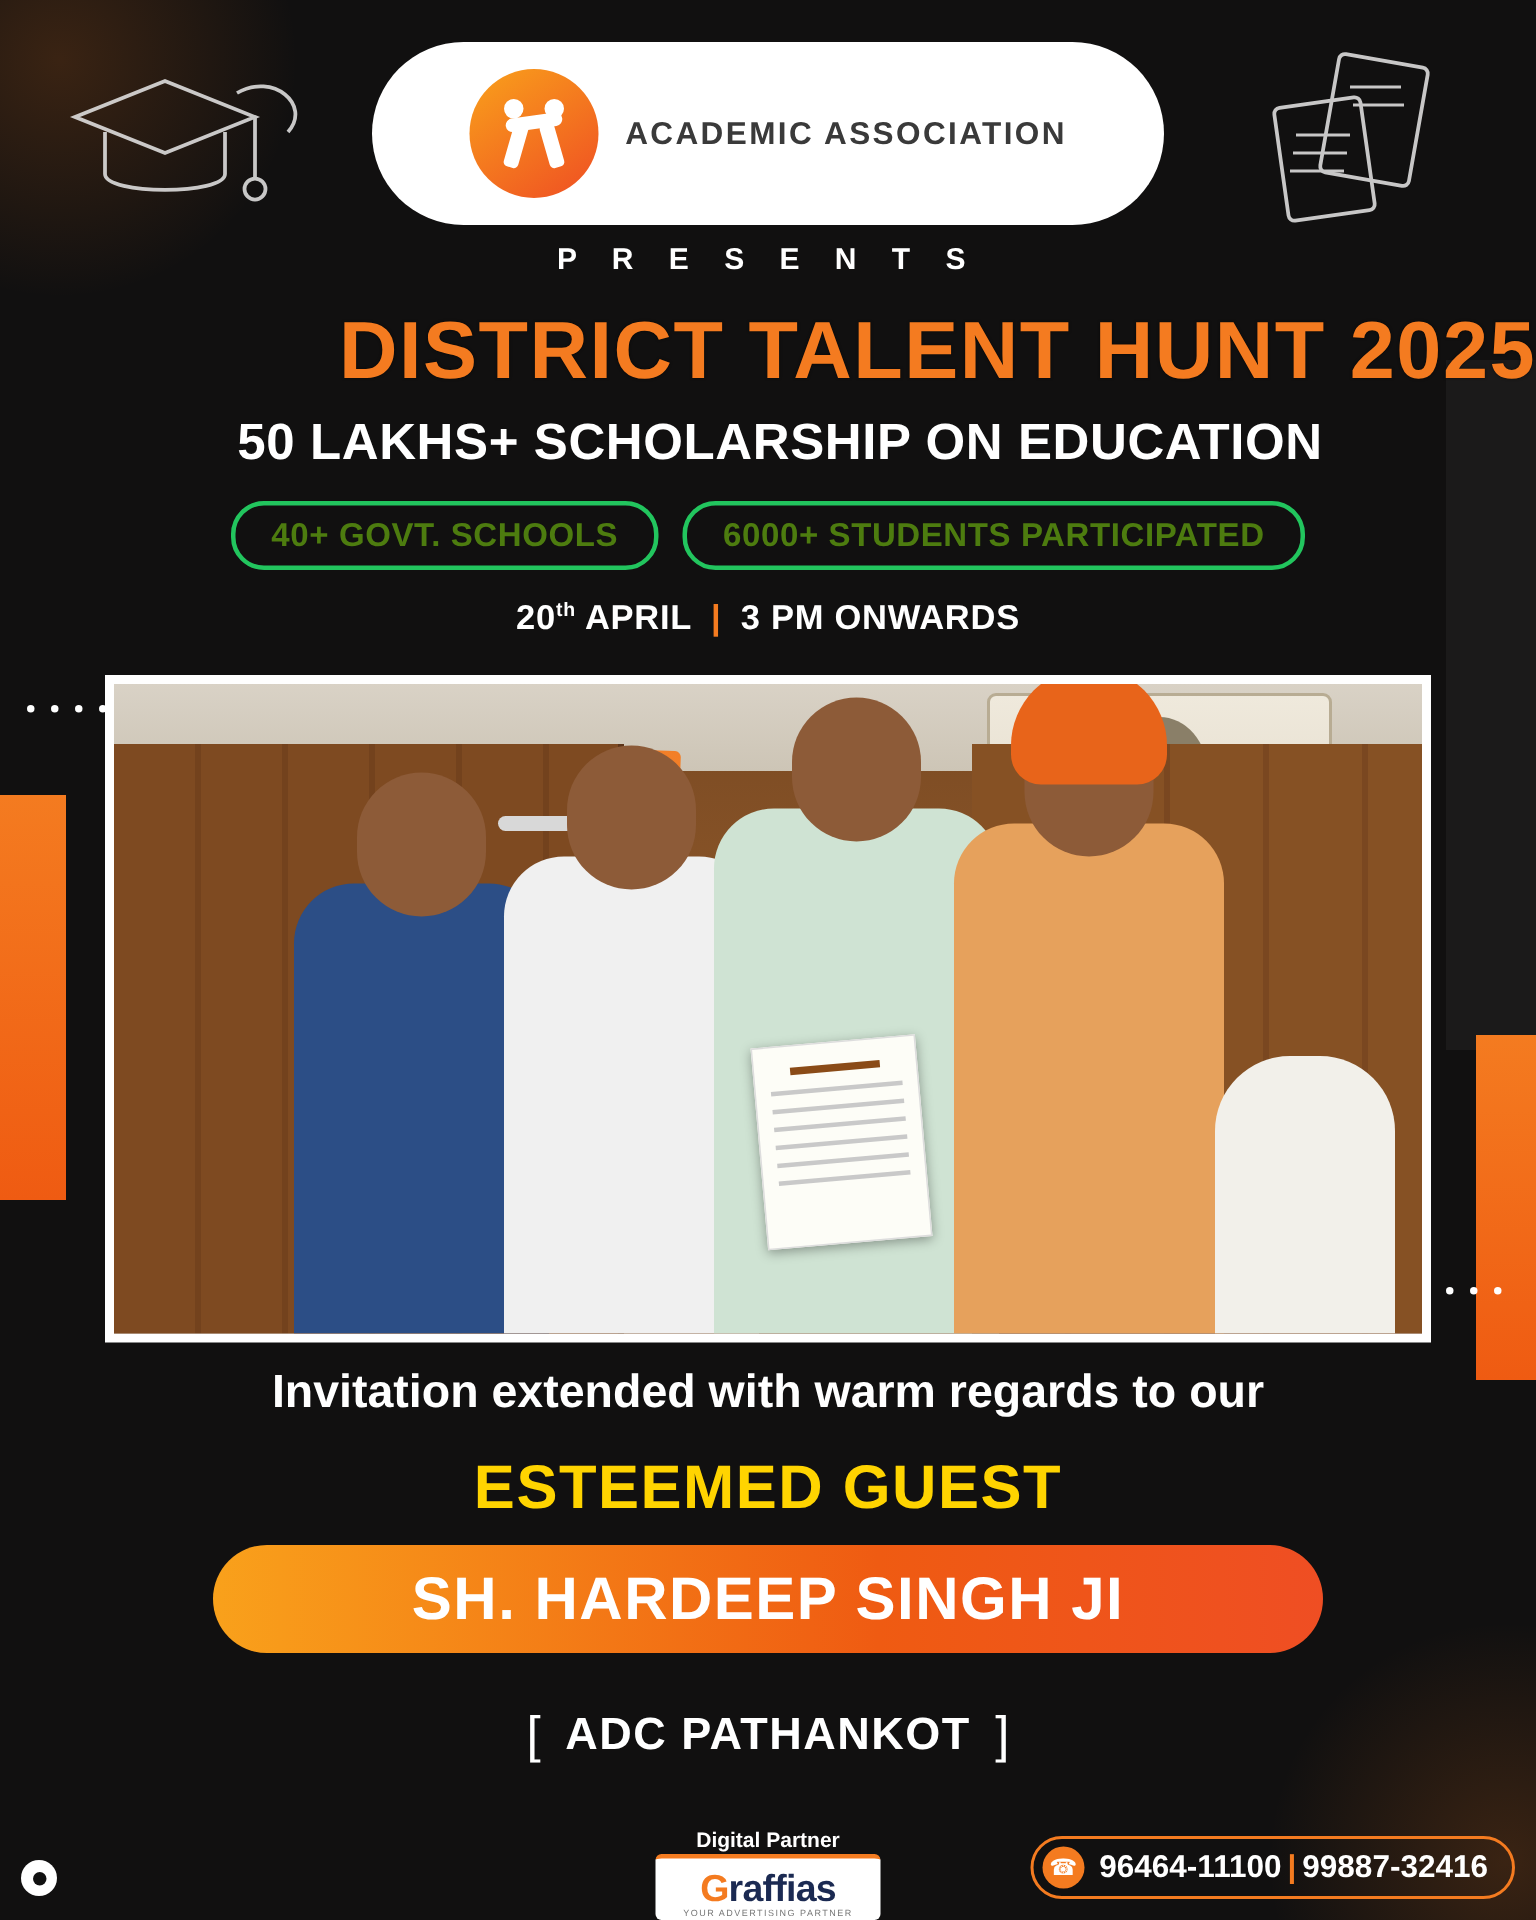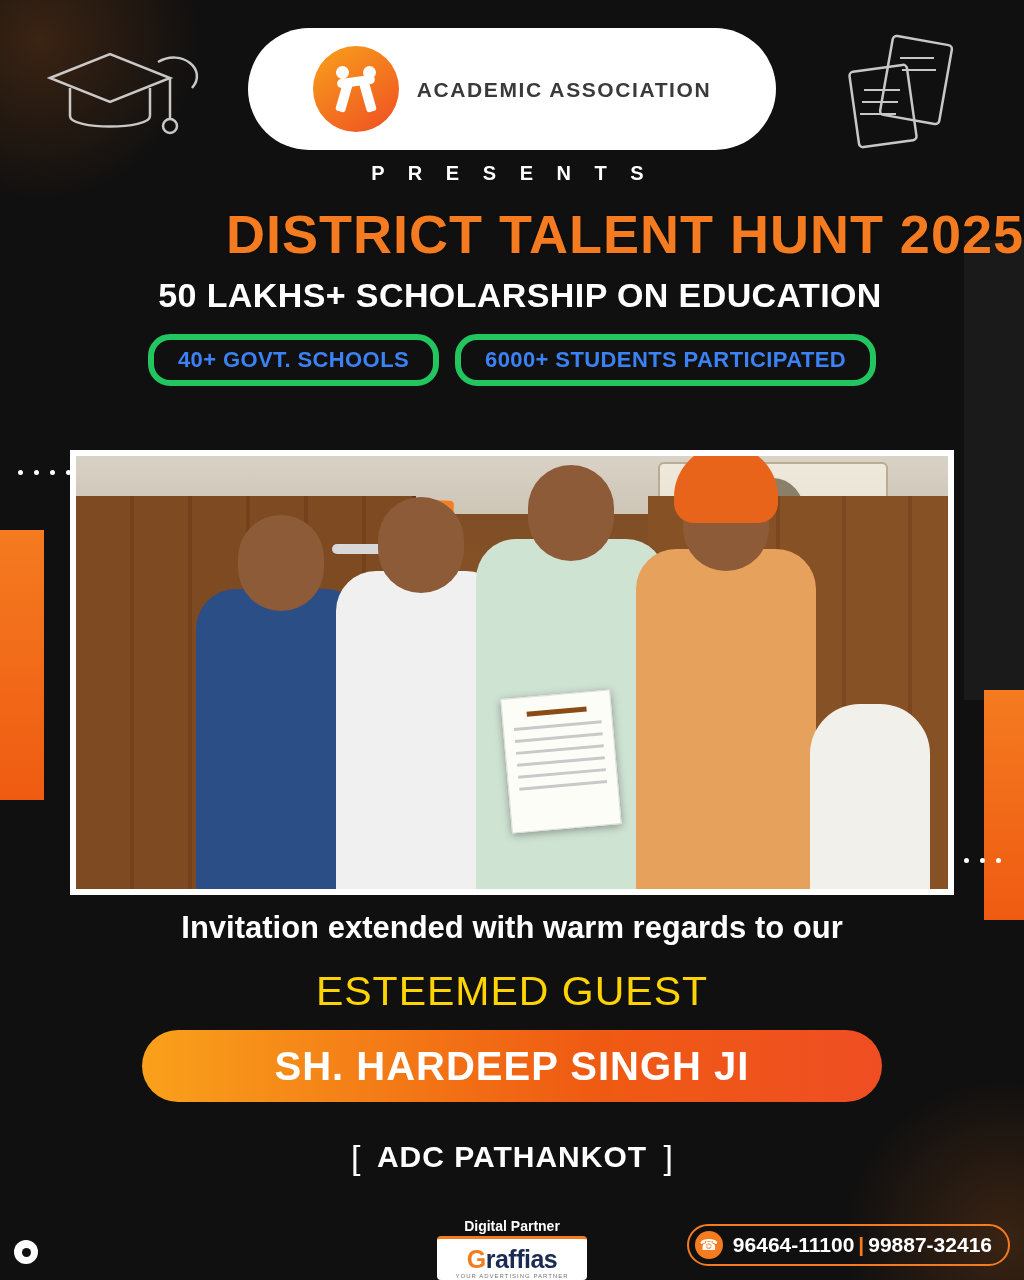"40+ GOVT. SCHOOLS" .pill { border: 6px solid #22c55e -> 3px solid #22c55e; color: #3b82f6 -> #4d7c0f }
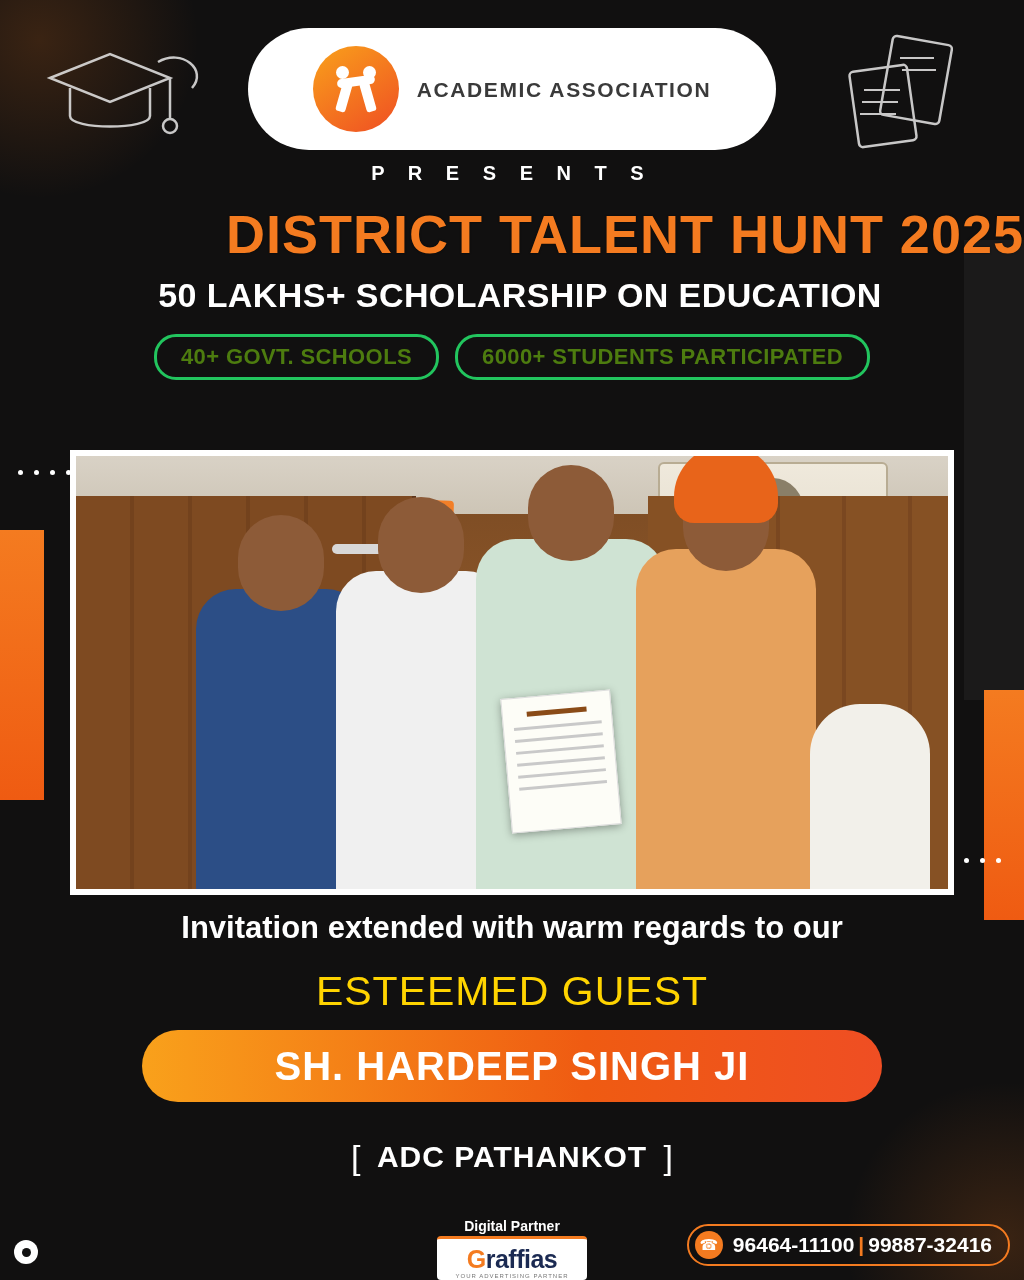"20th APRIL | 3 PM" div.datetime { html: none -> <div> <span>20</span><sup>th</sup> <span>APRIL</span> <span>|</span> <span>3 PM ONWARDS</span> </div> }
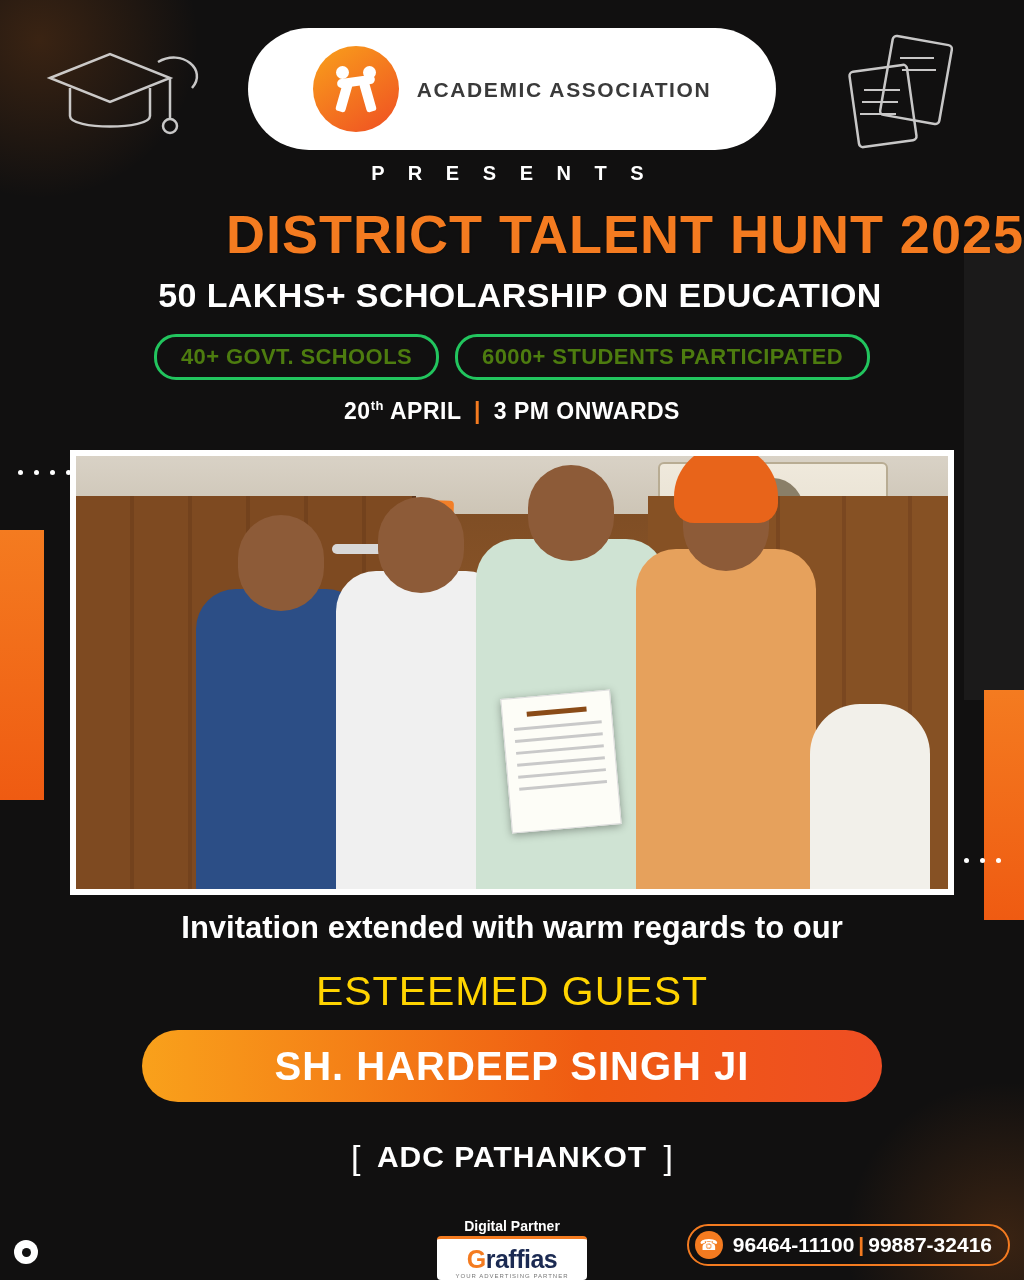"ESTEEMED GUEST" .guest-label { font-weight: 400 -> 700 }
